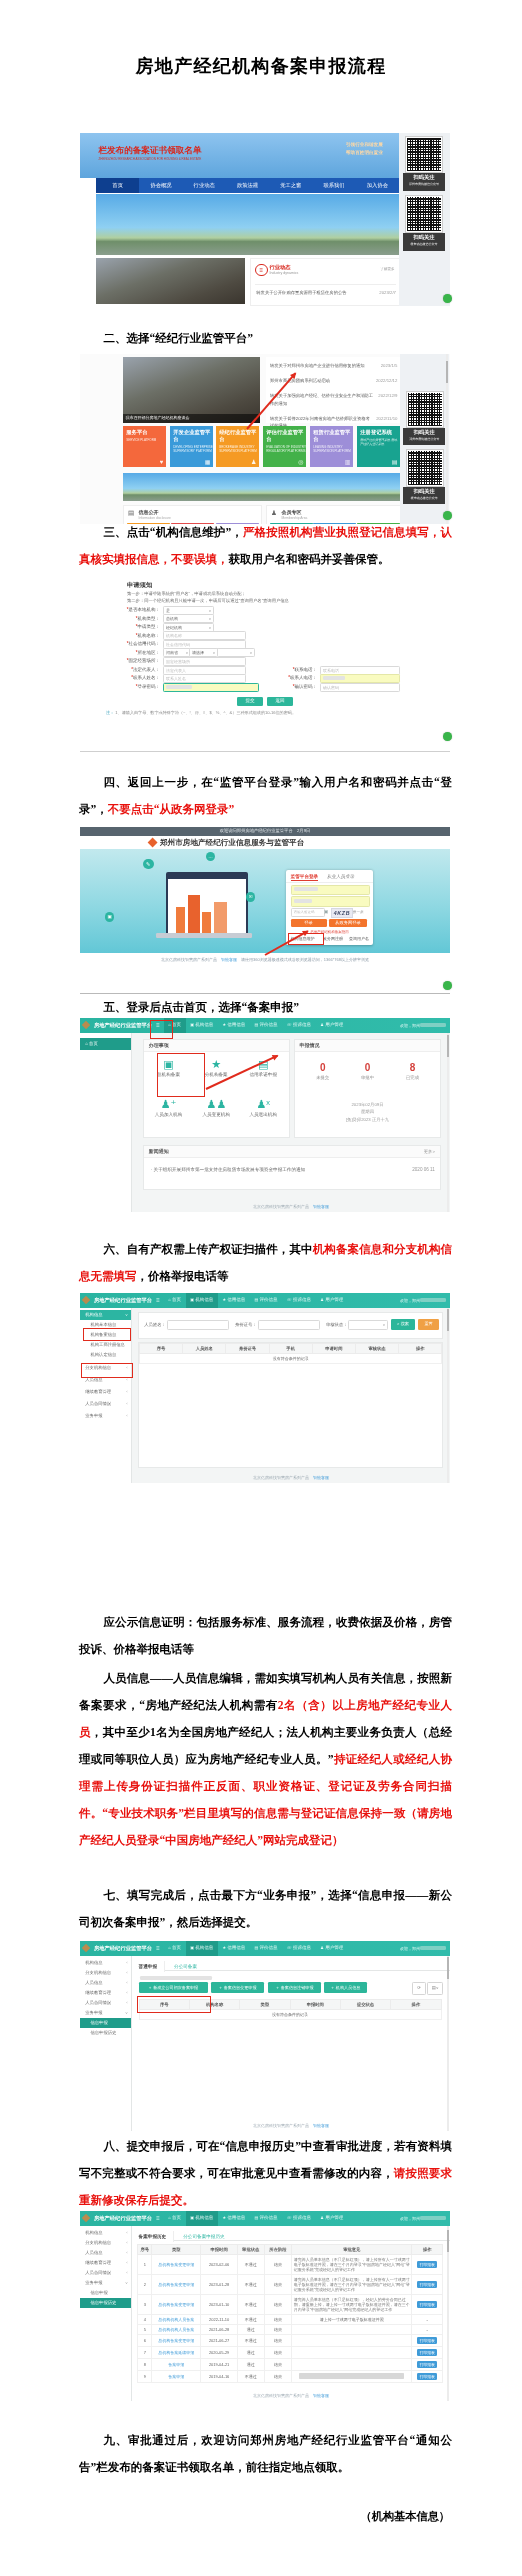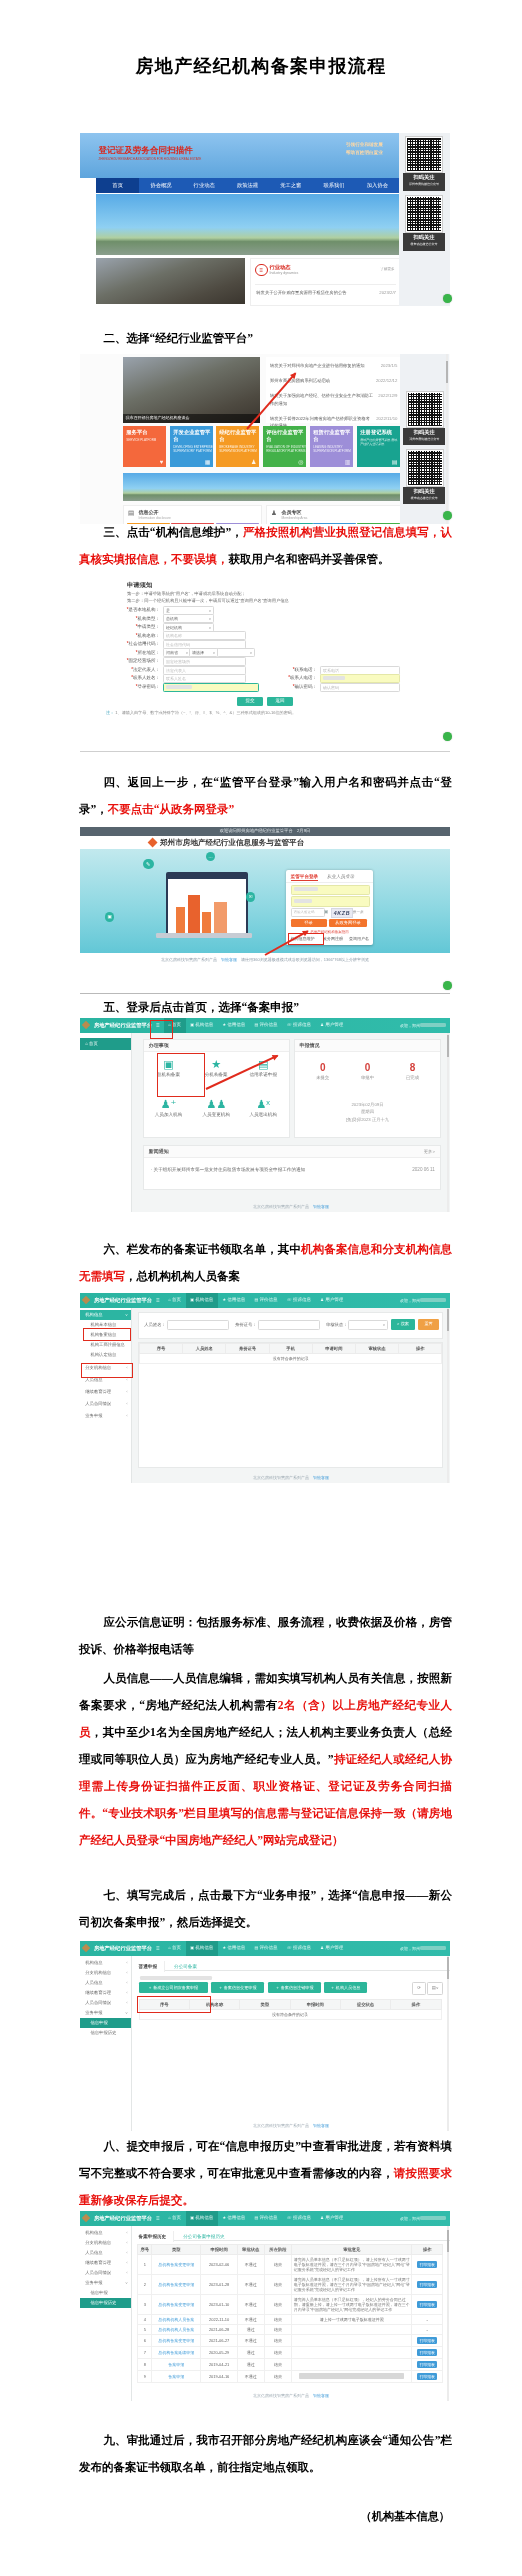"登记证及劳务合同扫描件" span.abs { text: 登记证及劳务合同扫描件 -> 栏发布的备案证书领取名单 }
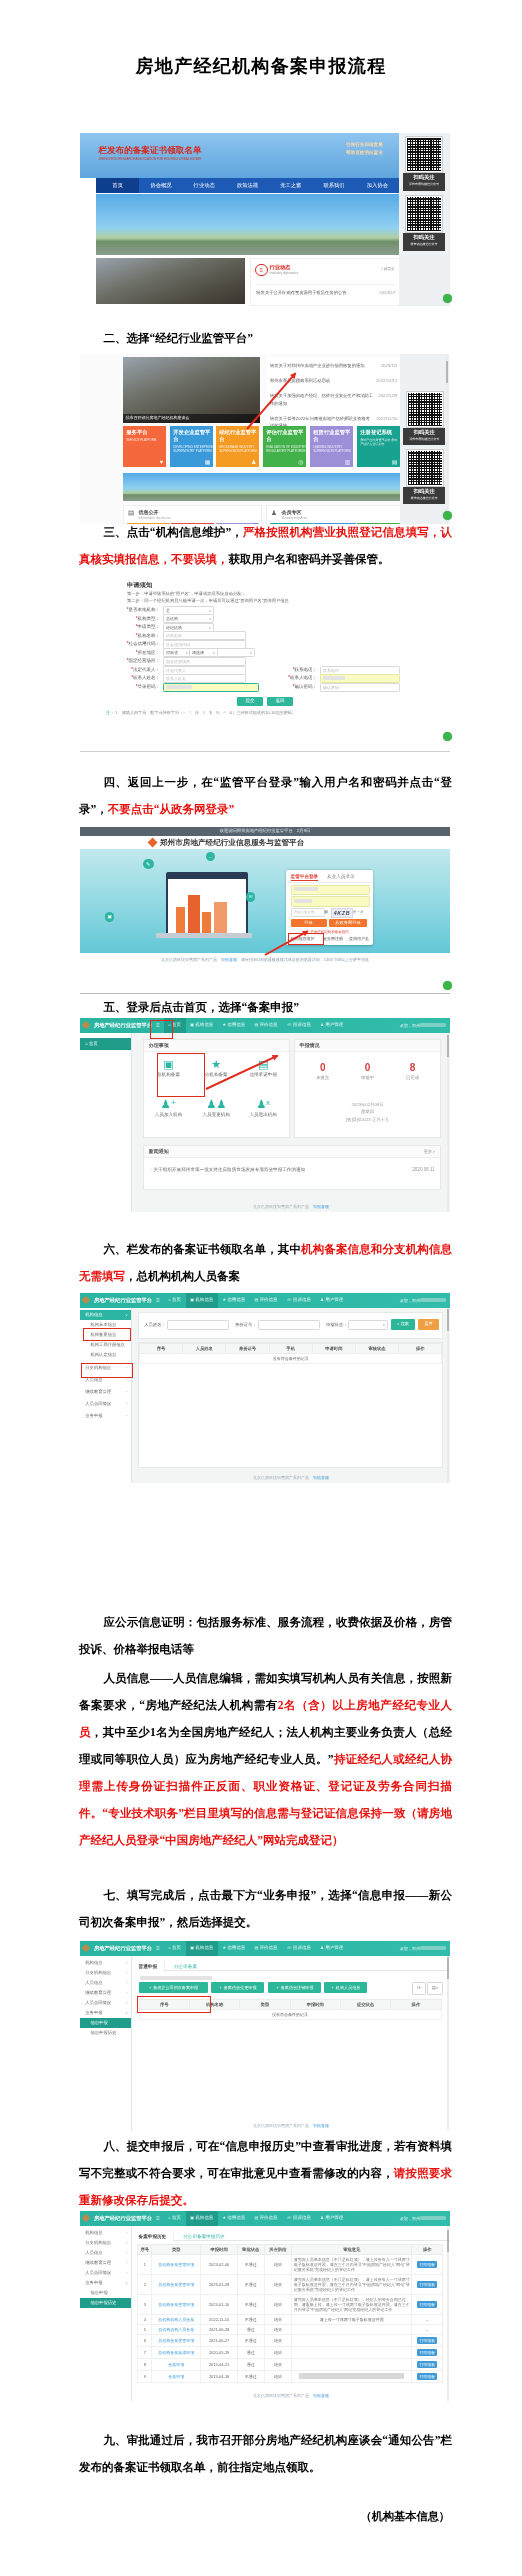"六、栏发布的备案证书领取名单，其中" span { text: 栏发布的备案证书领取名单 -> 自有产权需上传产权证扫描件 }
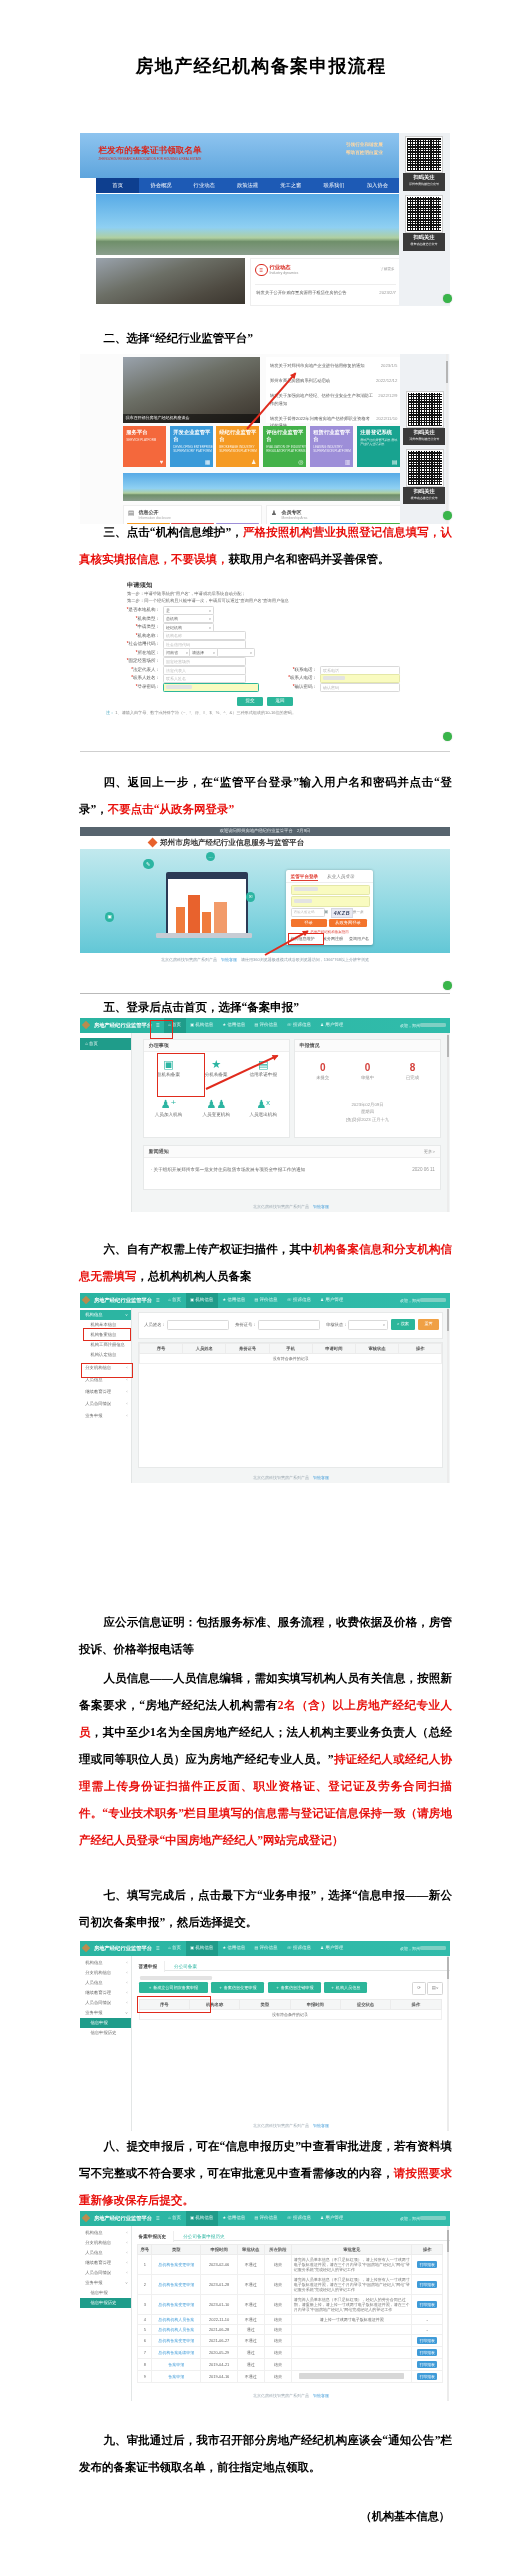"，总机构机构人员备案" span { text: 总机构机构人员备案 -> 价格举报电话等 }
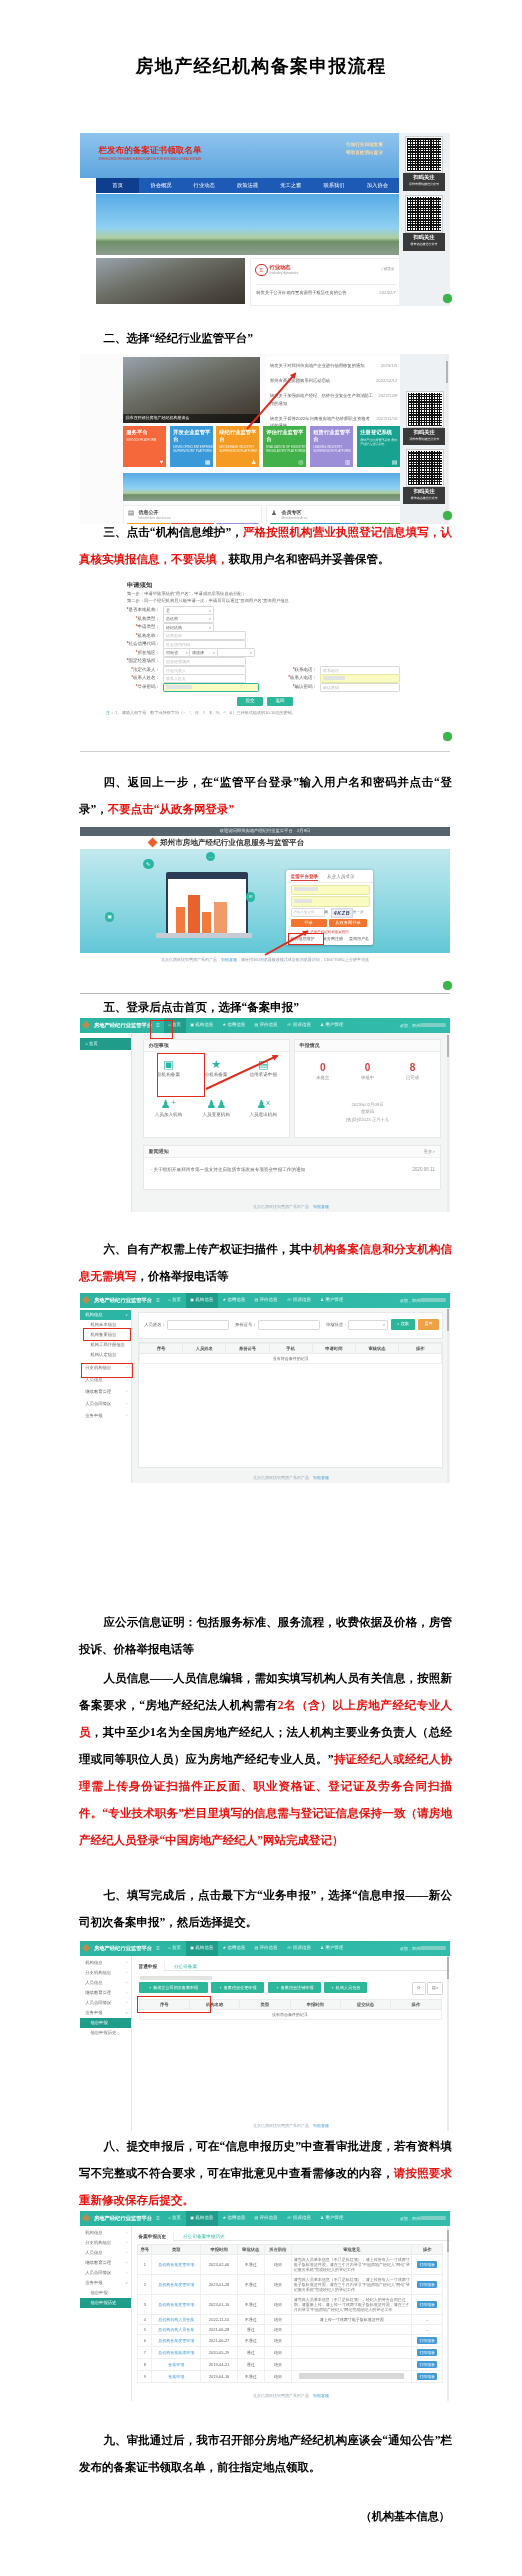"九、审批通过后，我市召开部分房地产经纪机构座谈会“通知公告”栏发布的备案证书领取" span { text: 我市召开部分房地产经纪机构座谈会 -> 欢迎访问郑州房地产经纪行业监管平台 }
